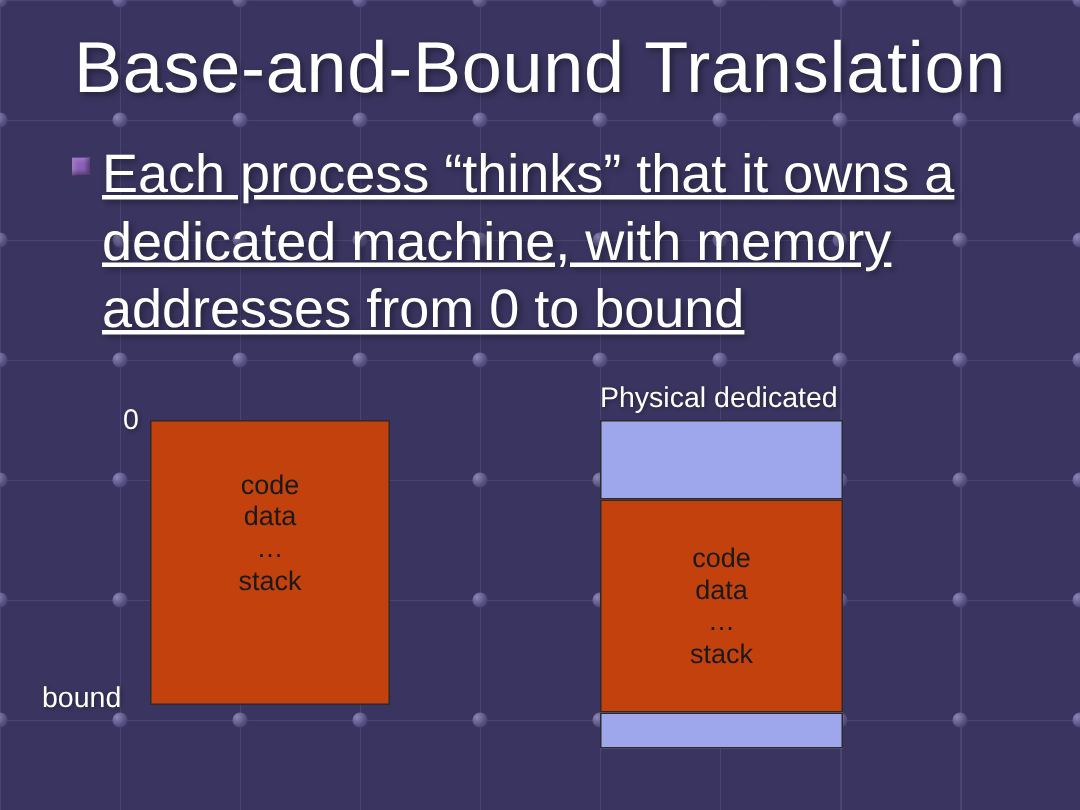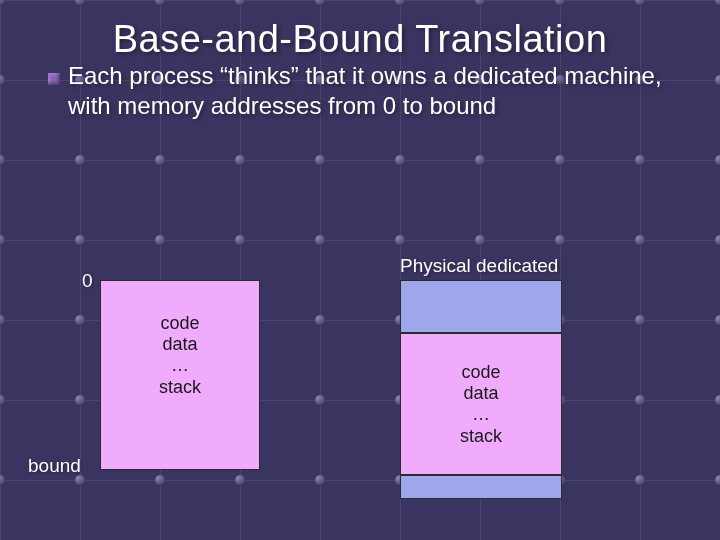"Base-and-Bound Translation" .title { font-size: 38px -> 48px; margin-bottom: none -> 20px }
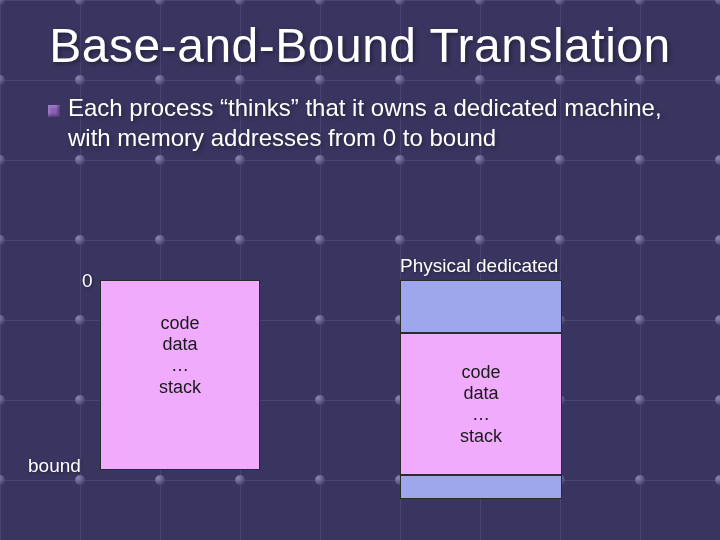"Each process “thinks” that it" .bullet-text { font-size: 24px -> 36px; text-decoration: none -> underline }
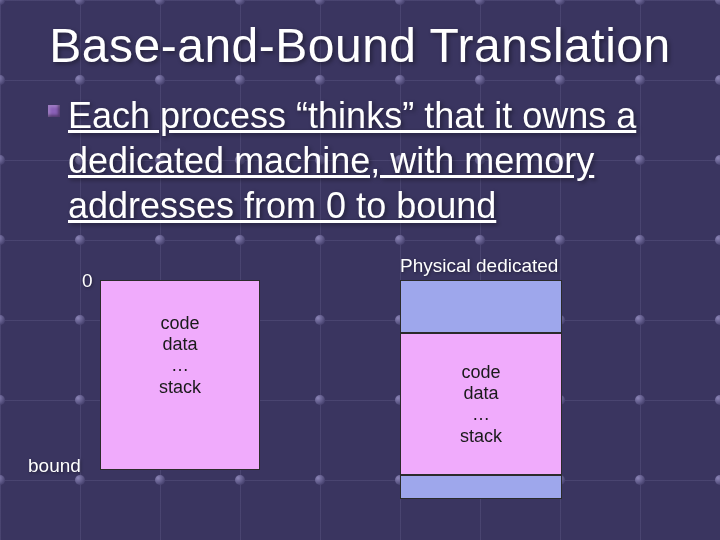"code" .box { background: #f0abfc -> #c2410c }
